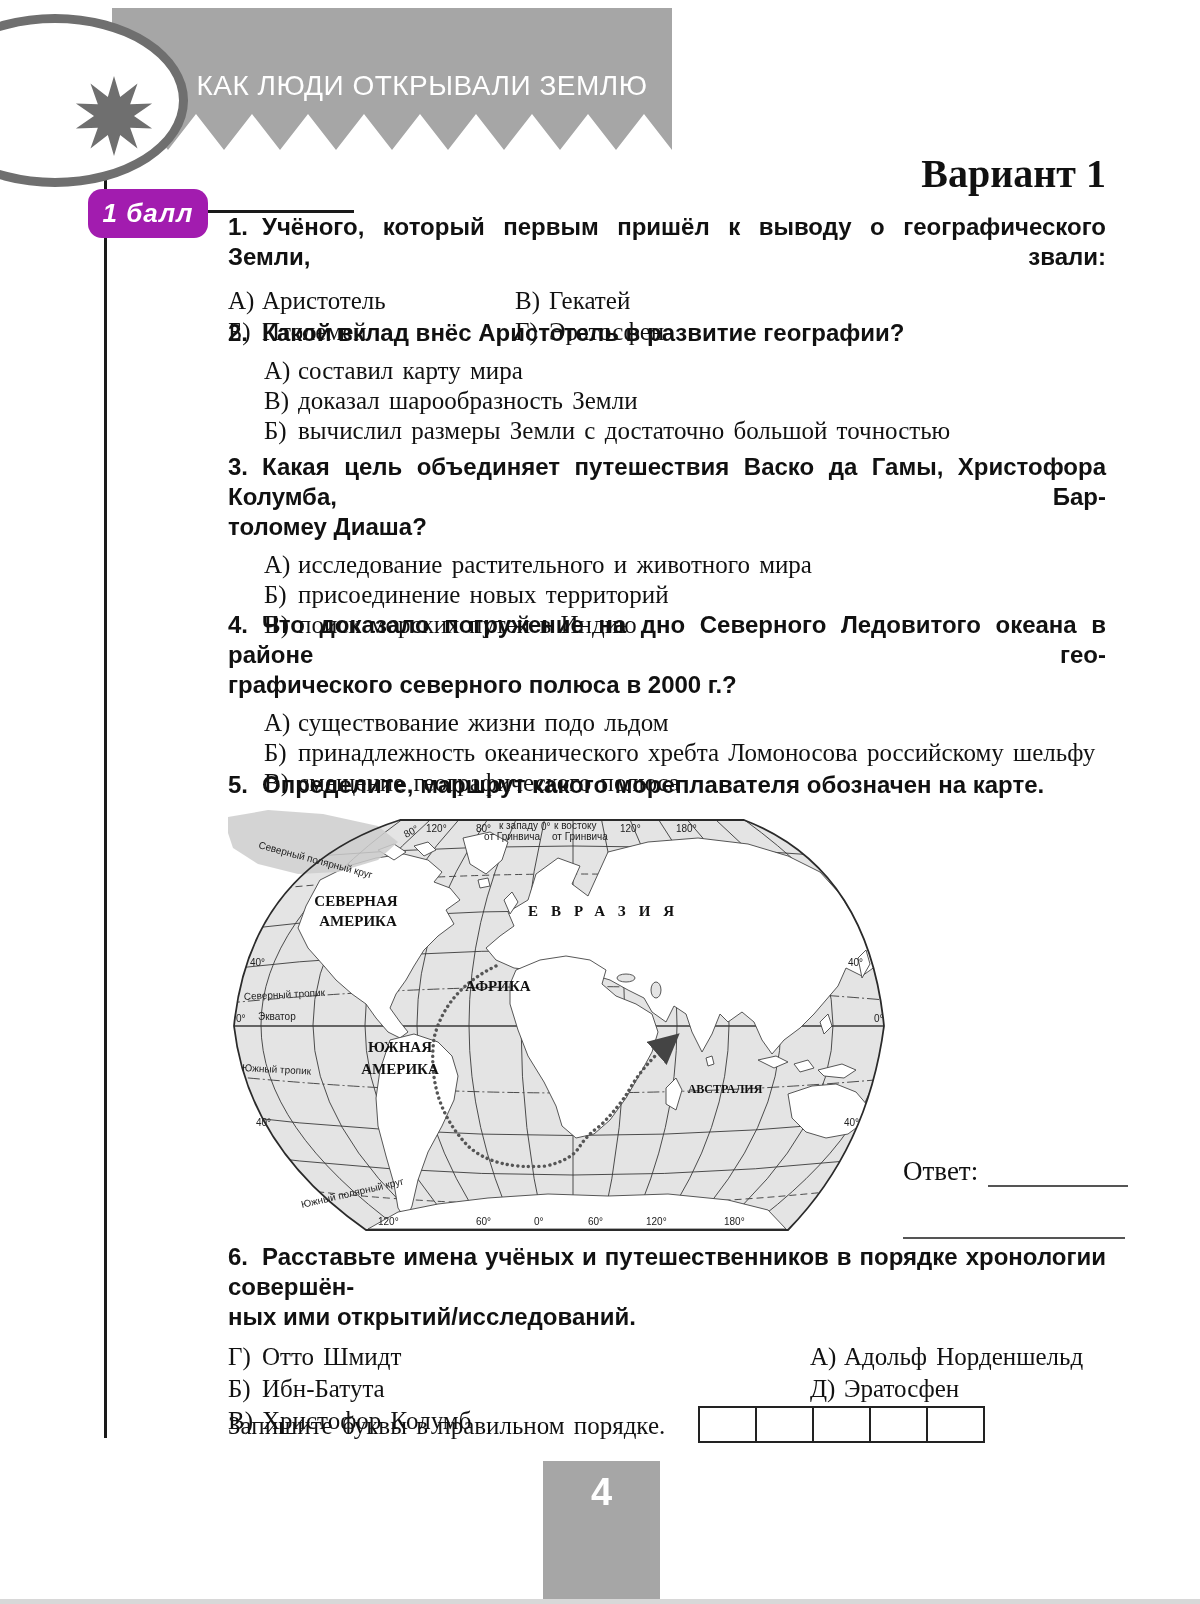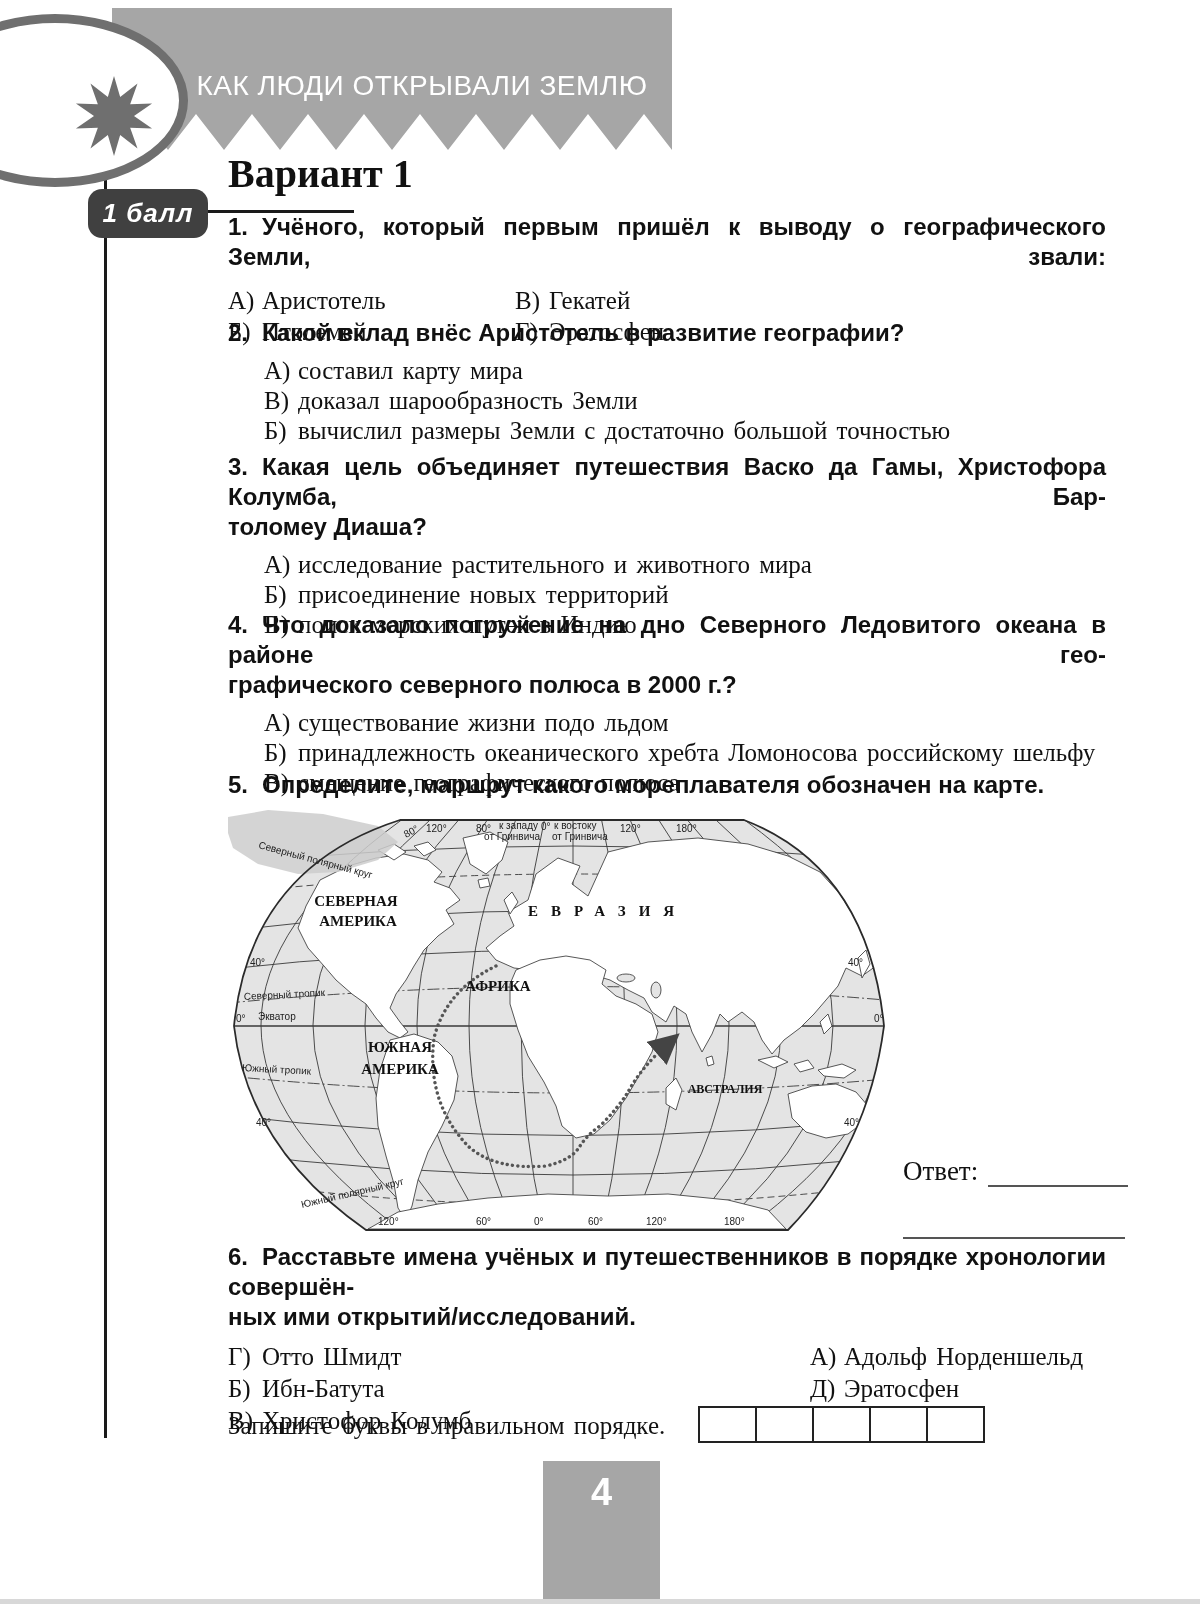"Вариант 1" .variant { text-align: left -> right }
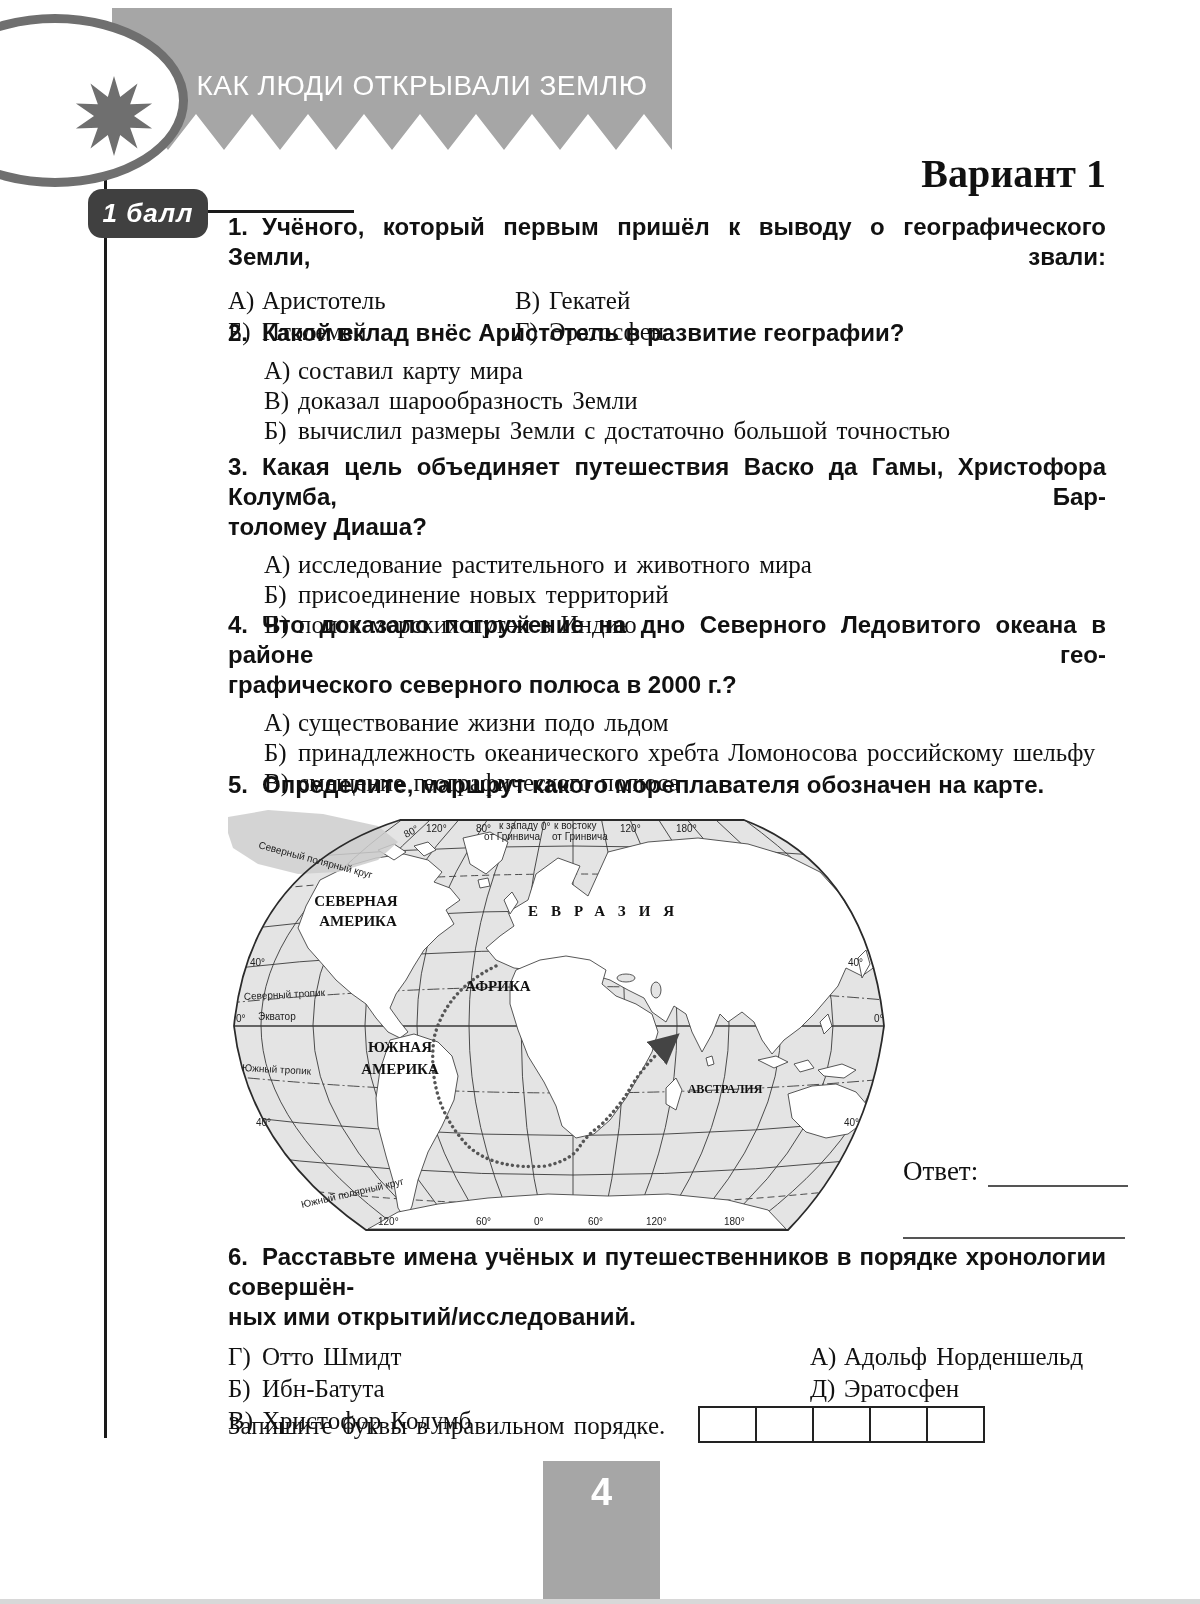"1 балл" .badge { background: #404040 -> #a21caf }
